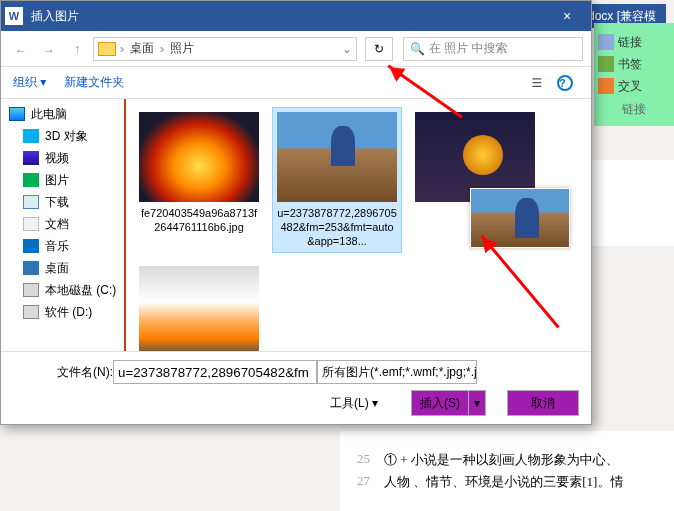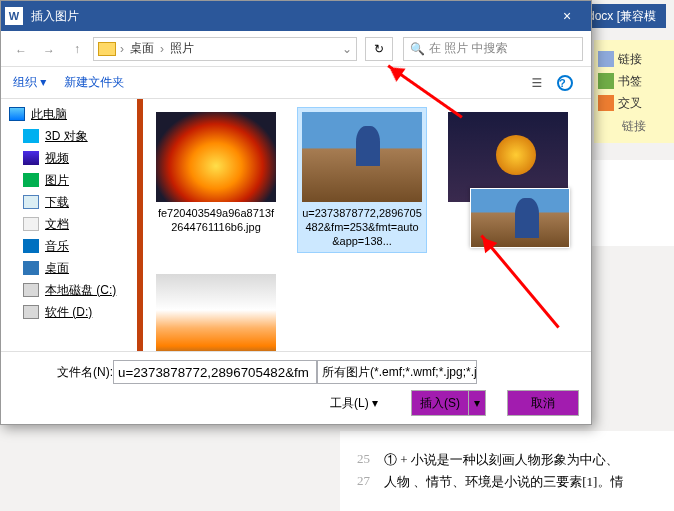"链接" .bg-ribbon { background: #fef9c3 -> #86efac; top: 40px -> 23px }
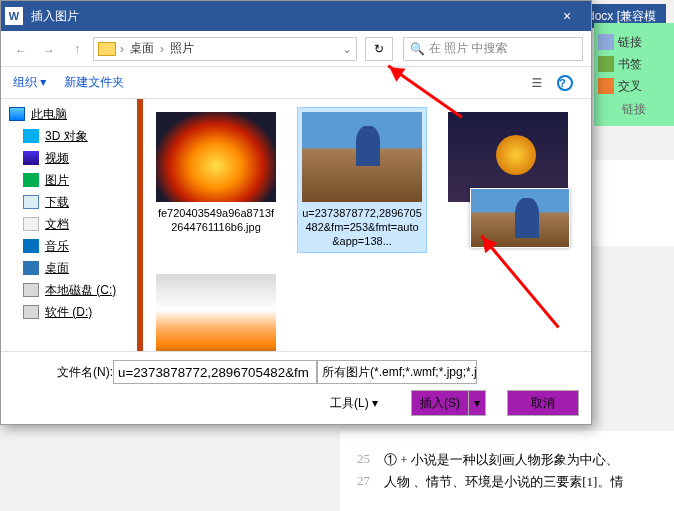"此电脑" .tree { border-right: 6px solid #c2410c -> 2px solid #c2410c; text-decoration: underline -> none; width: 142px -> 125px }
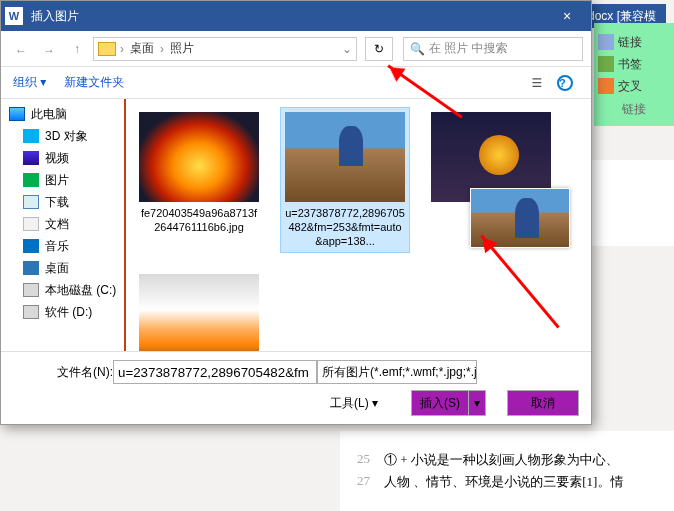"fe720403549a96a8713f2644761116b6.jpg" .files { gap: 16px -> 8px }
